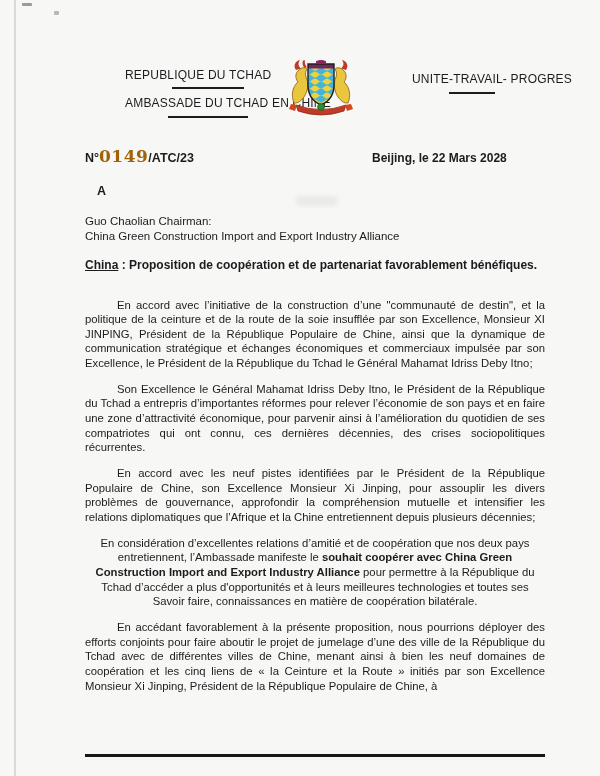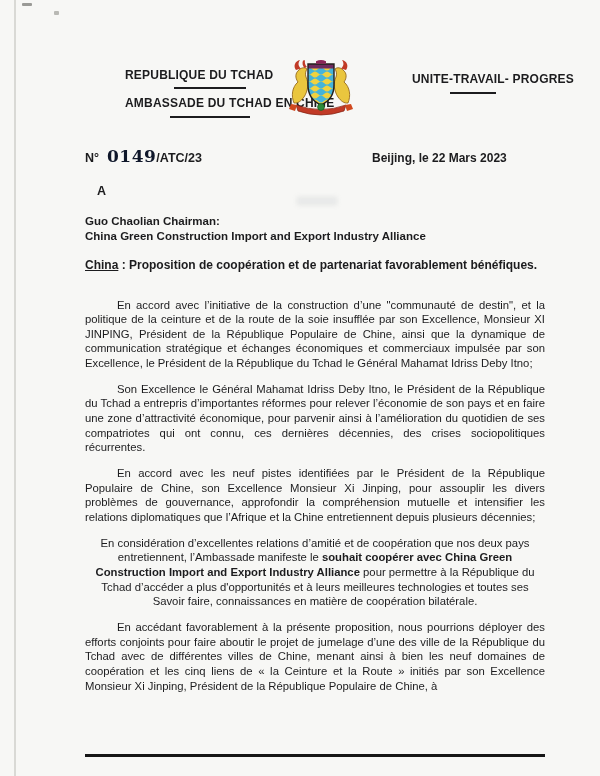"REPUBLIQUE DU TCHAD" .org-line { font-weight: bold -> normal }
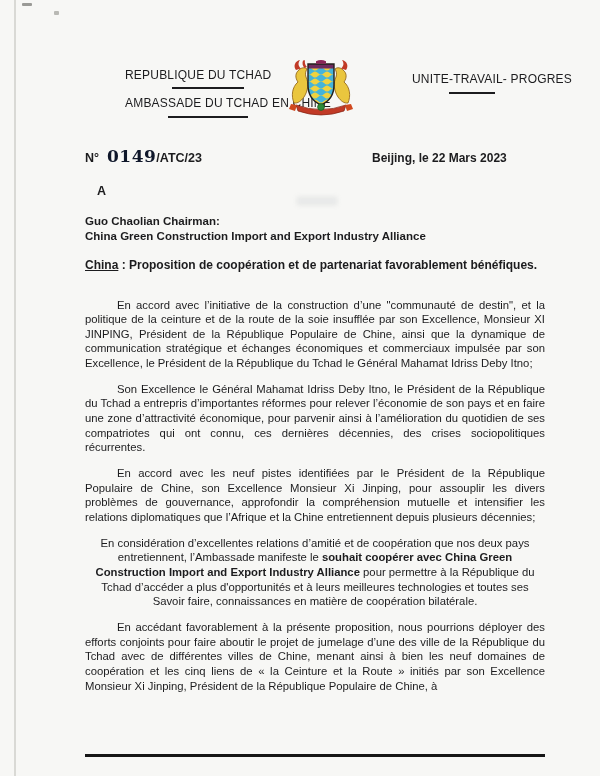"0149" span.ref-num { color: #0f172a -> #a16207; margin-left: 8px -> none }
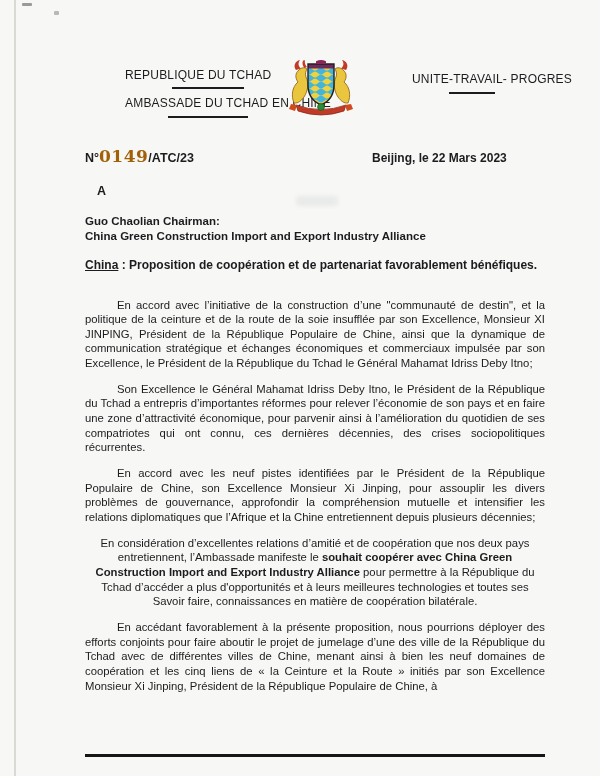"Beijing, le 22 Mars 2023" div.date { text: 2023 -> 2028 }
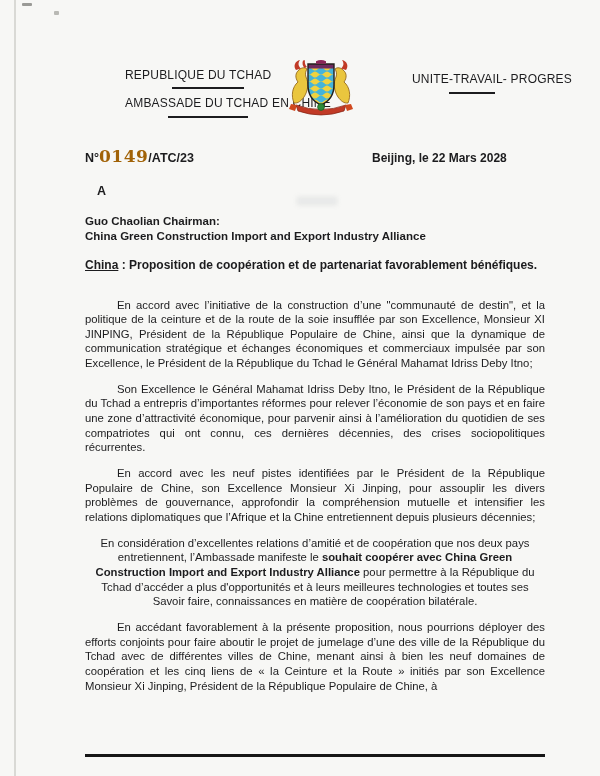"Guo Chaolian Chairman:" .recipient { font-weight: bold -> normal }
